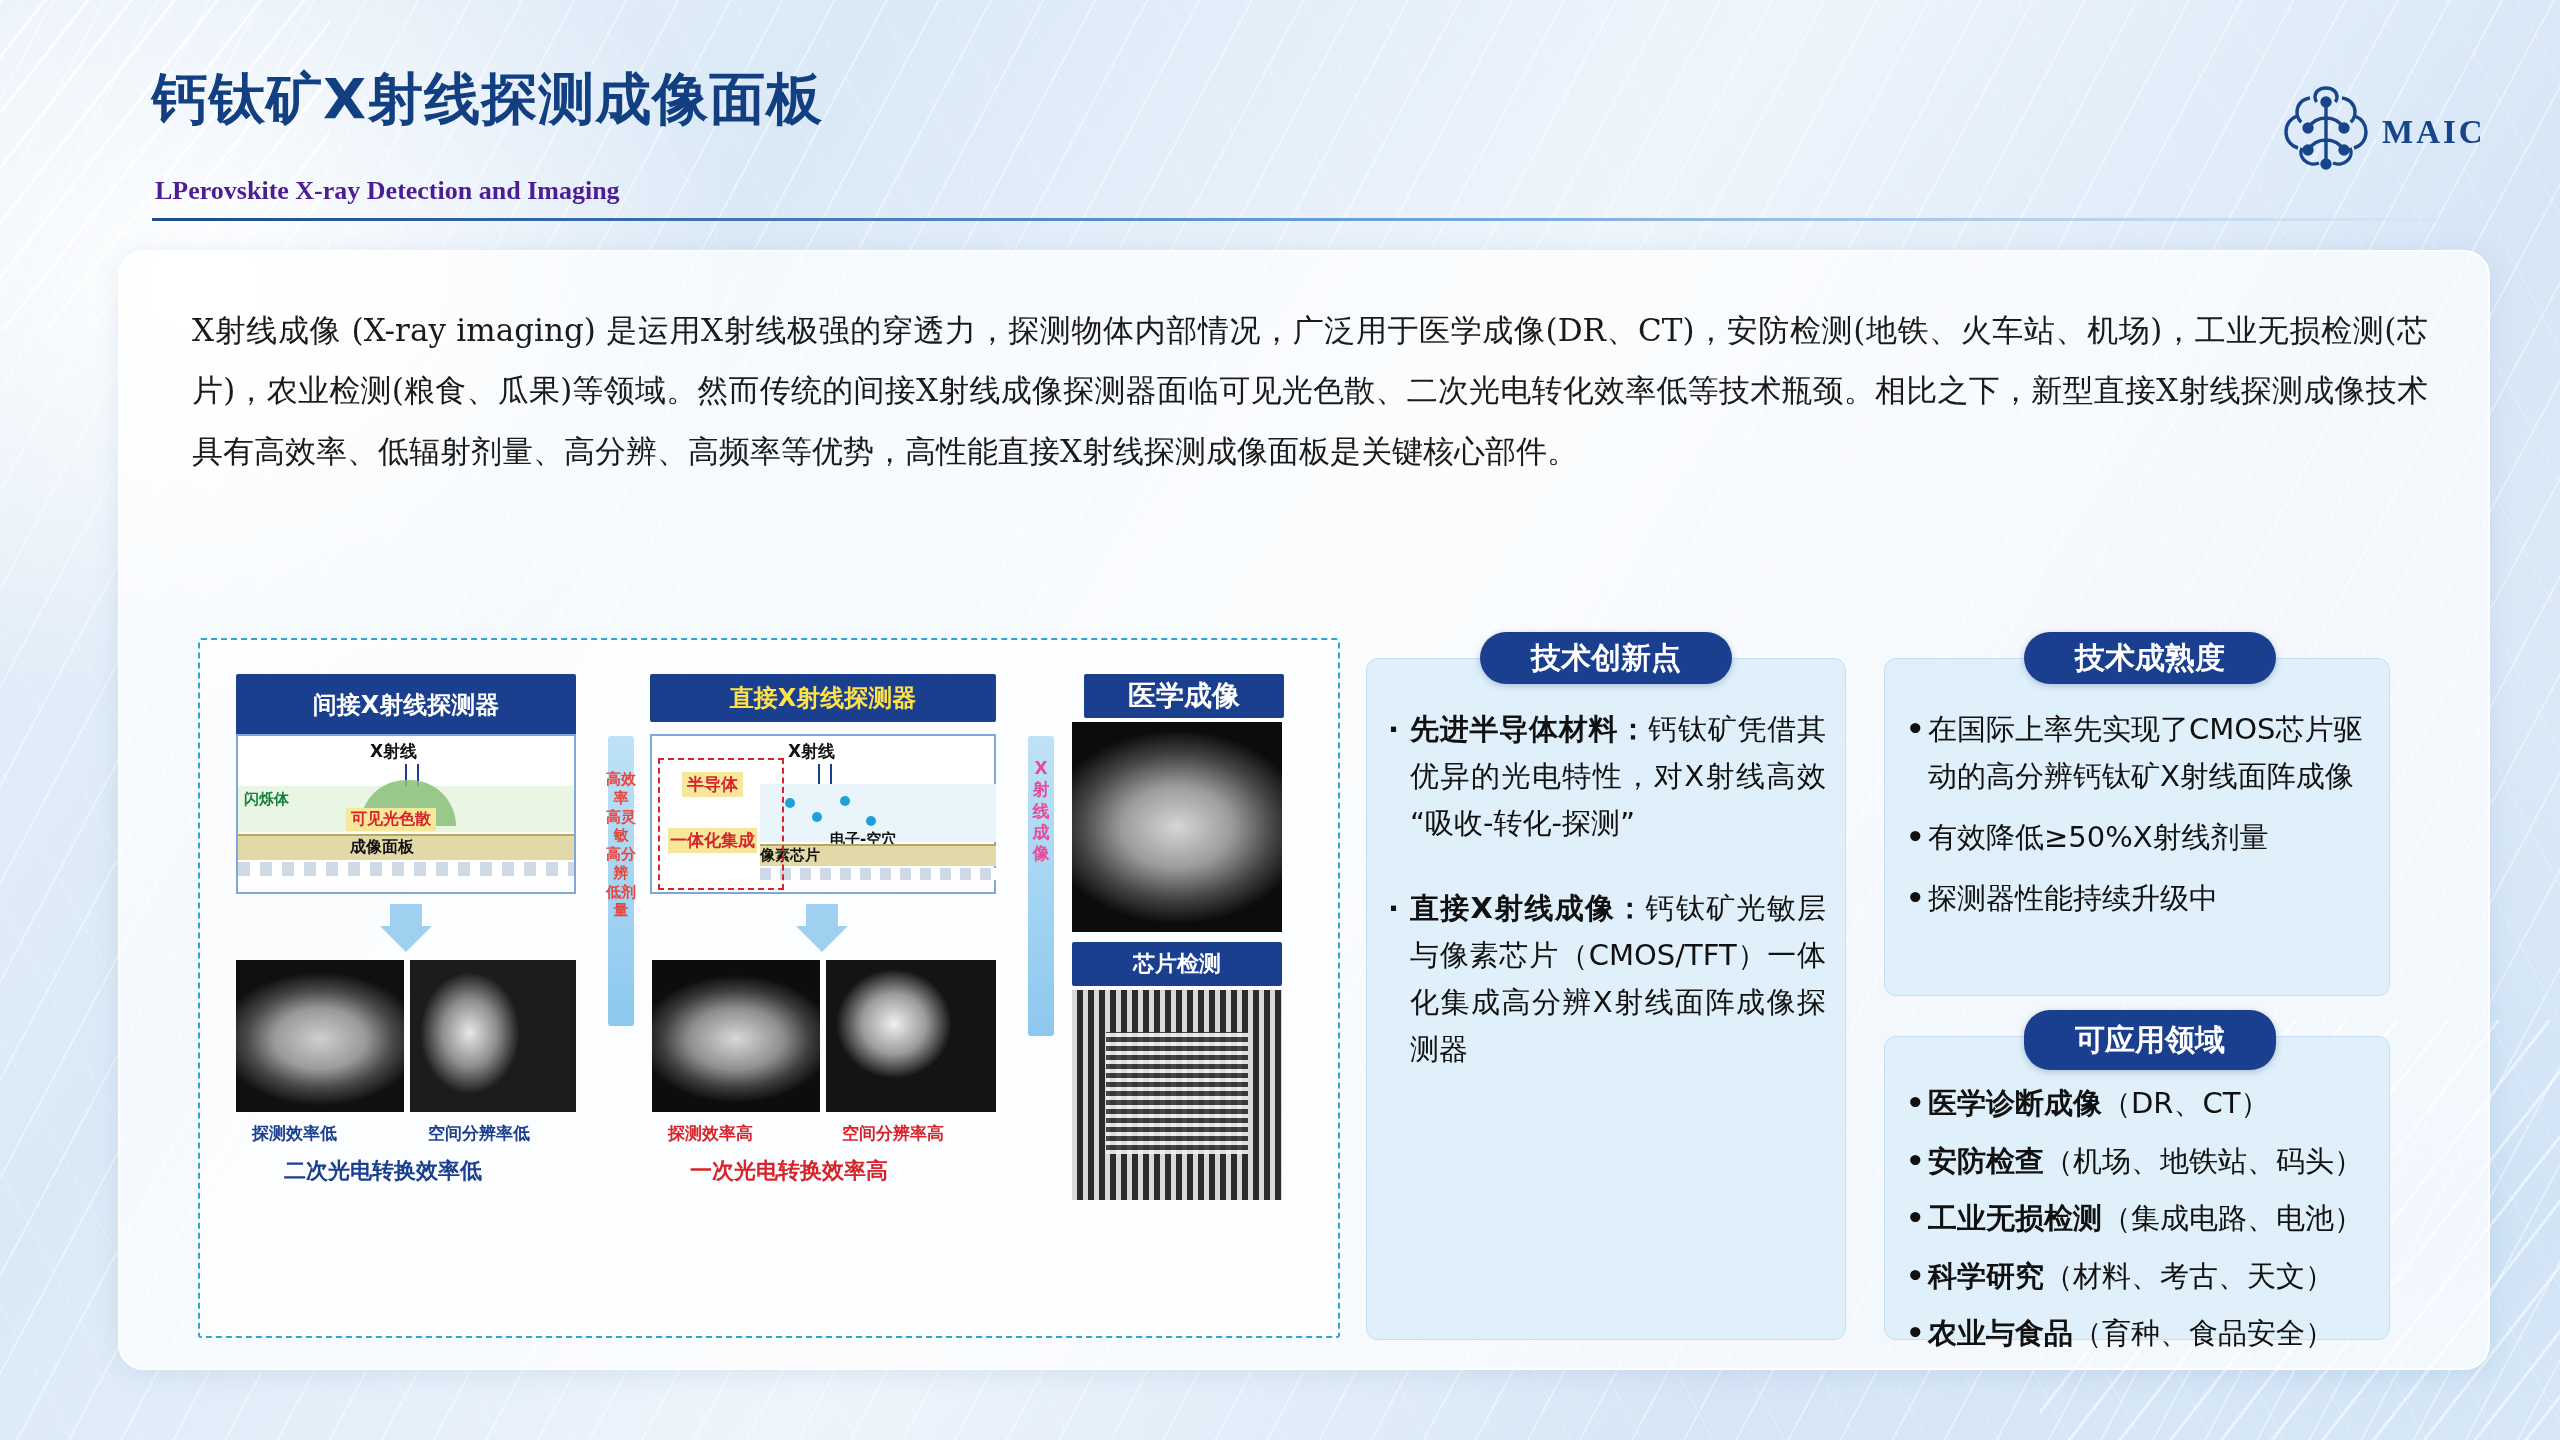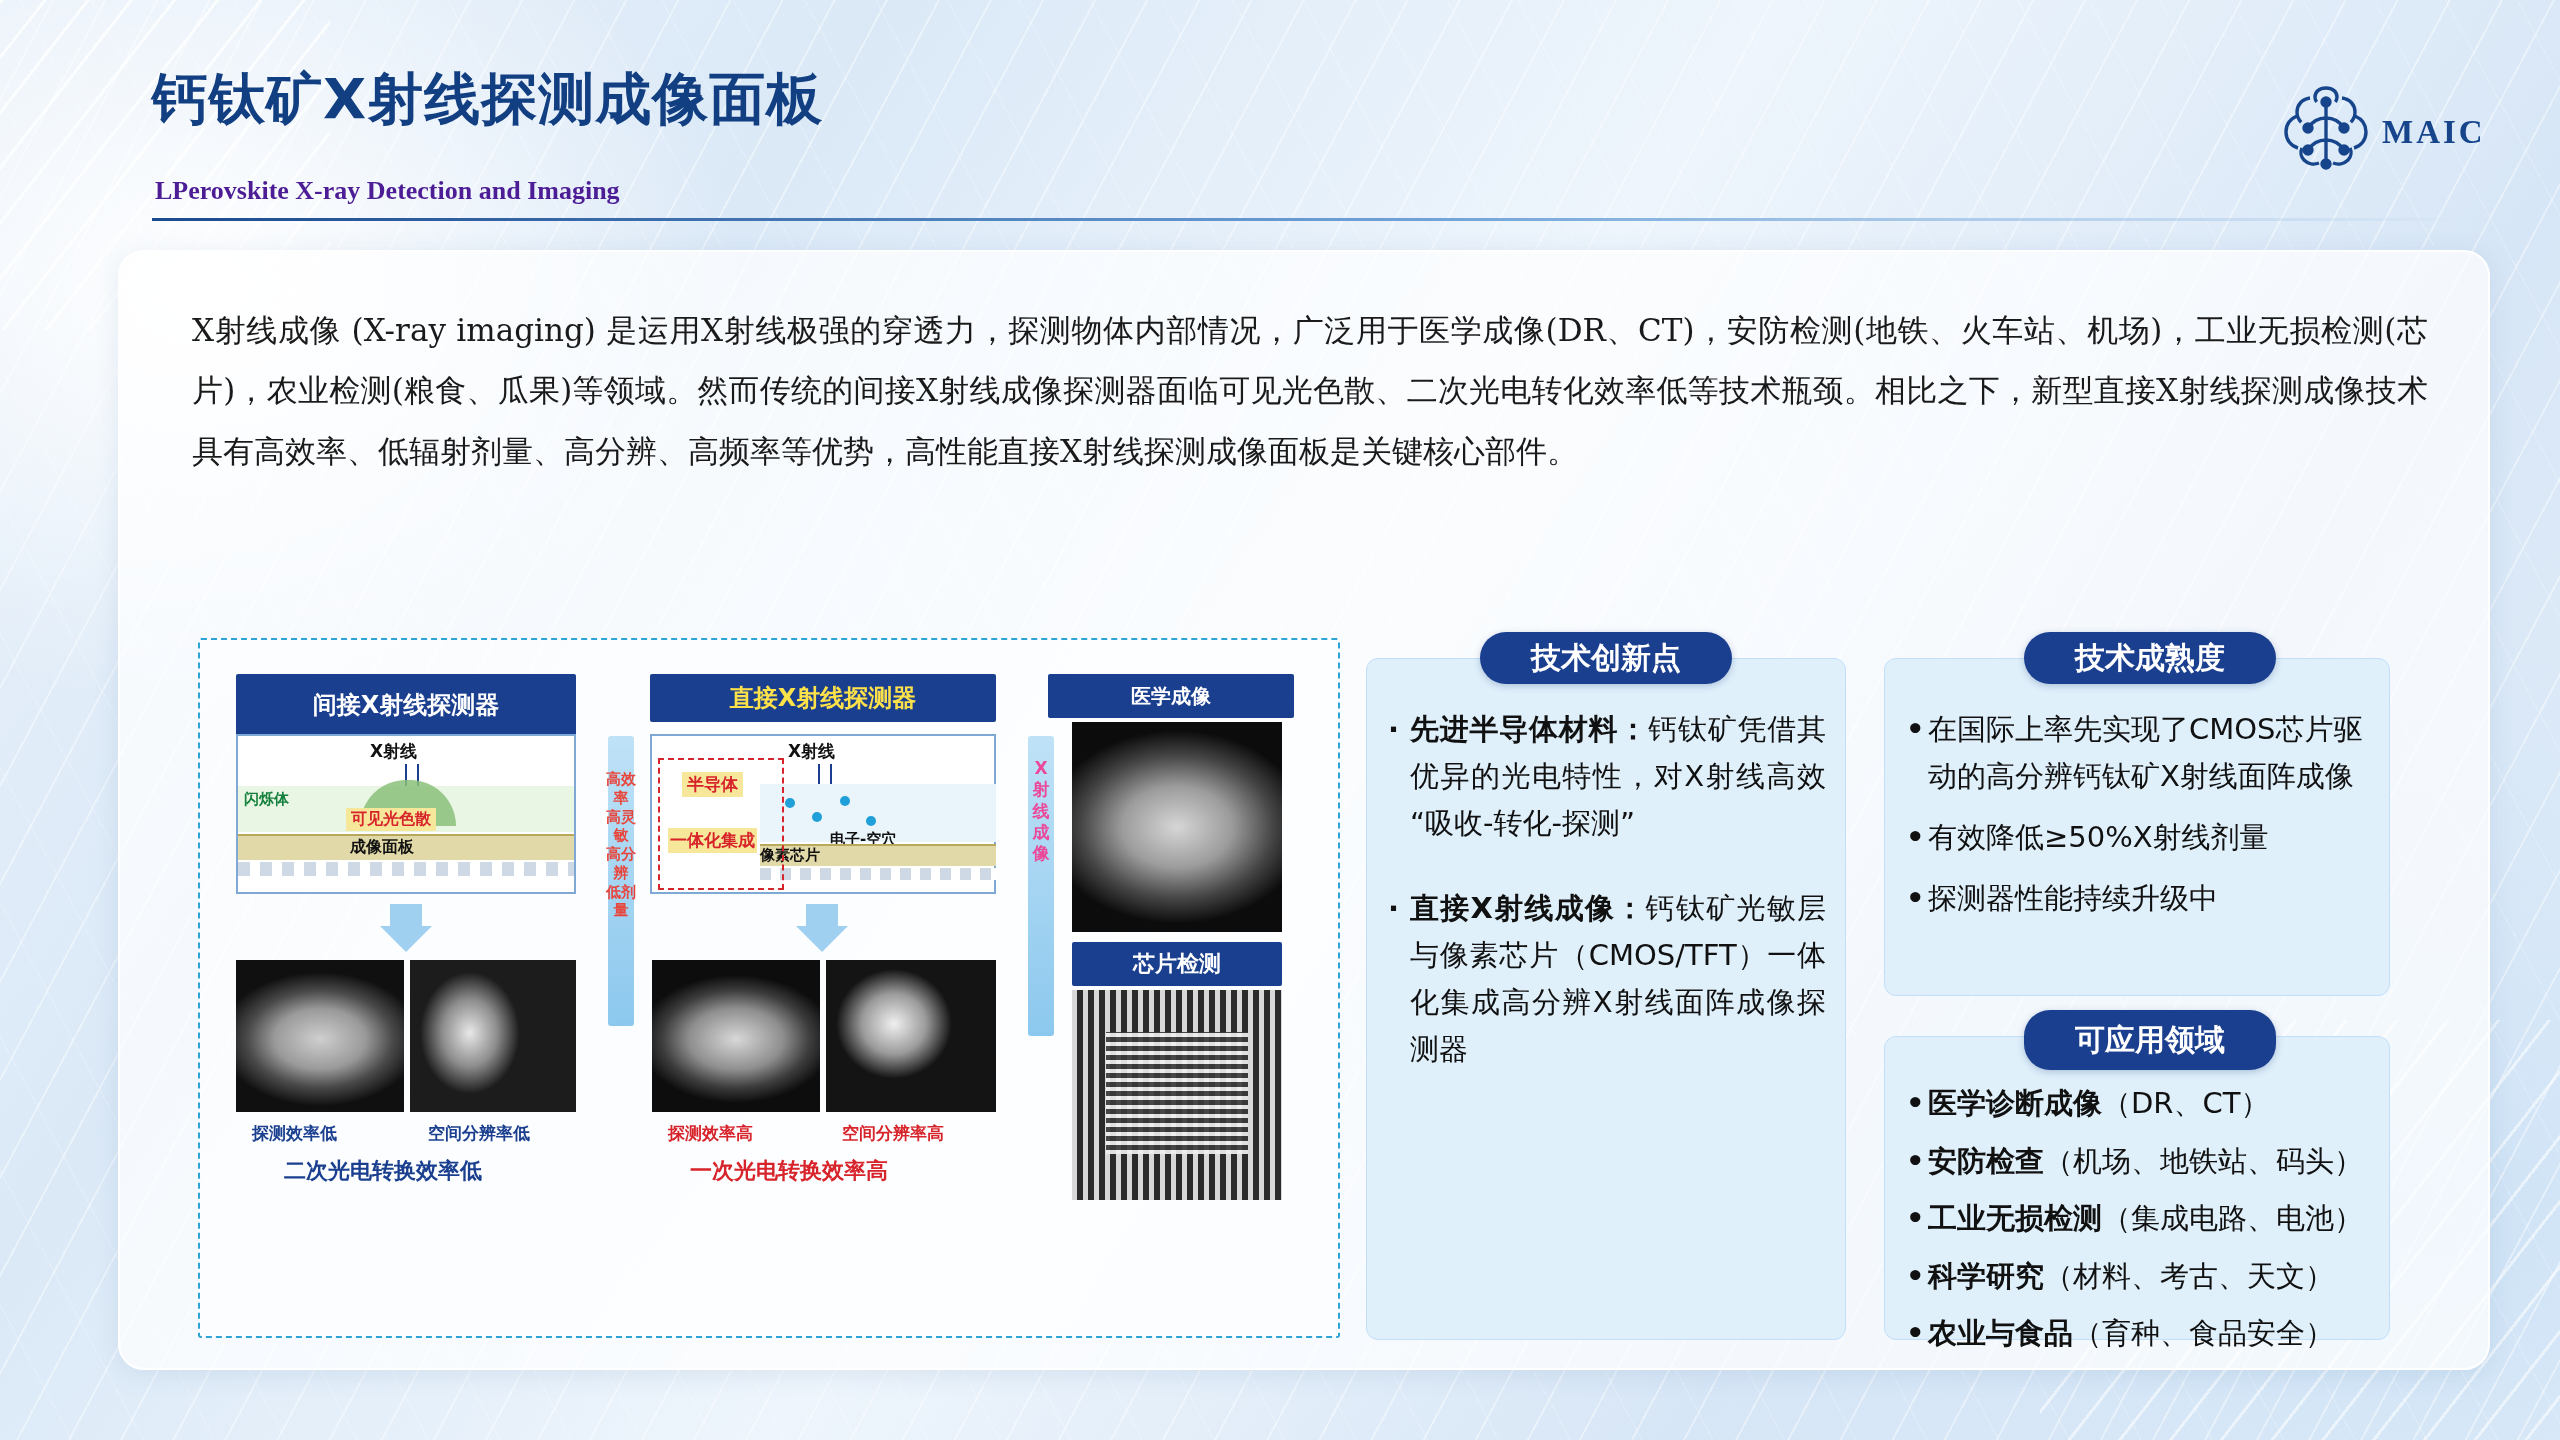"医学成像" div.blue-hdr { font-size: 20px -> 28px; left: 848px -> 884px; width: 246px -> 200px }
